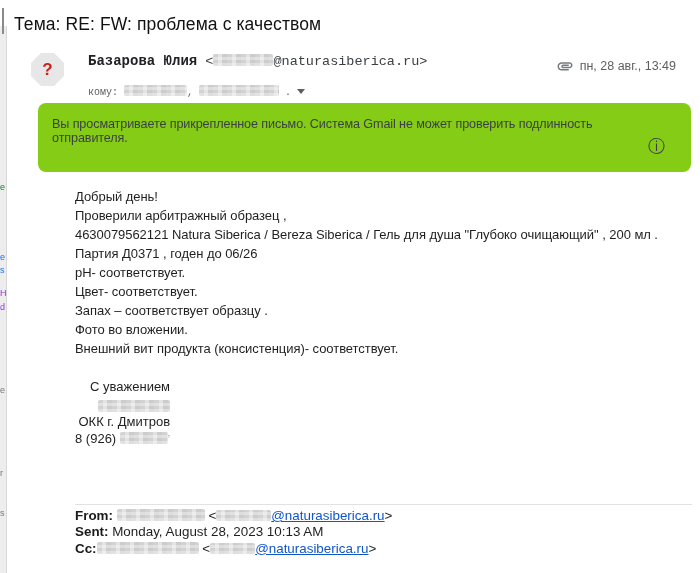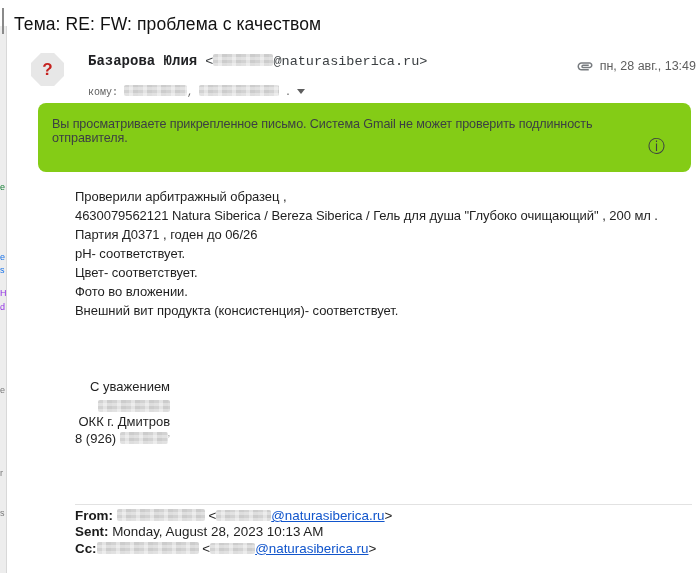"пн, 28 авг., 13:49" #hdr-right { right: 4px -> 24px }
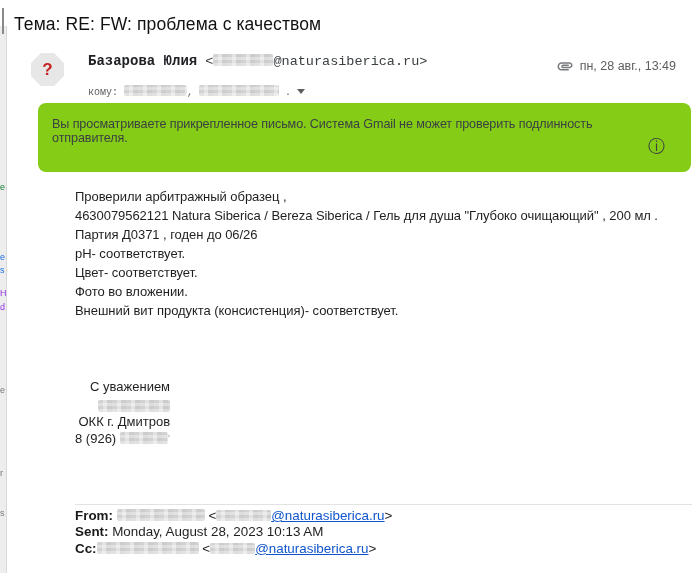"Добрый день!" div { html: none -> <div>Добрый день!</div> }
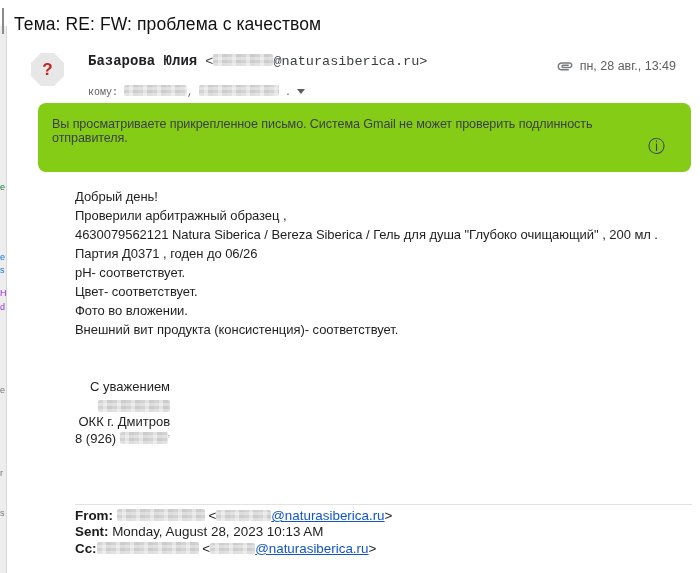"Запах – соответствует образцу ." div { html: none -> <div>Запах – соответствует образцу .</div> }
